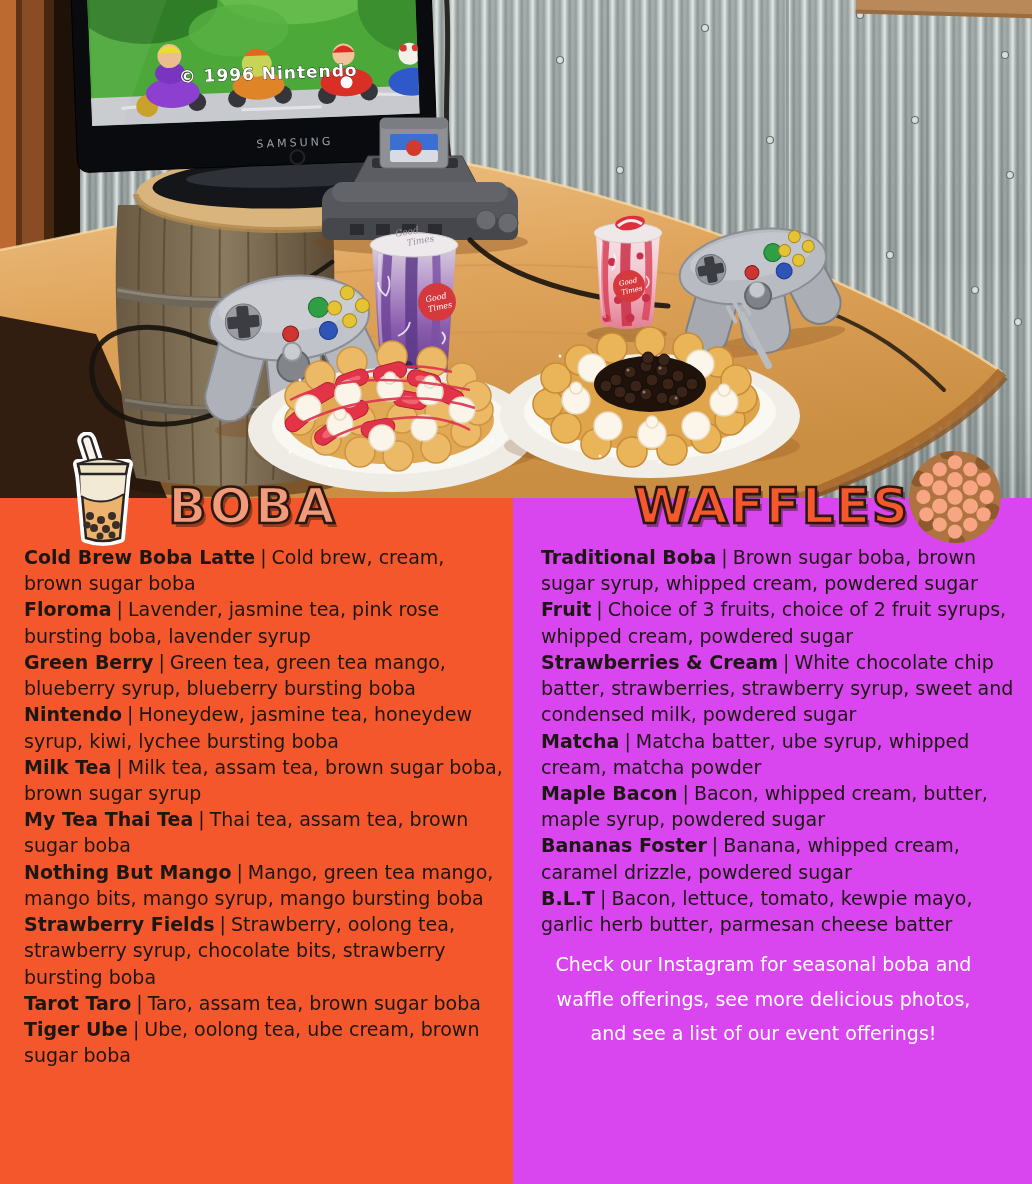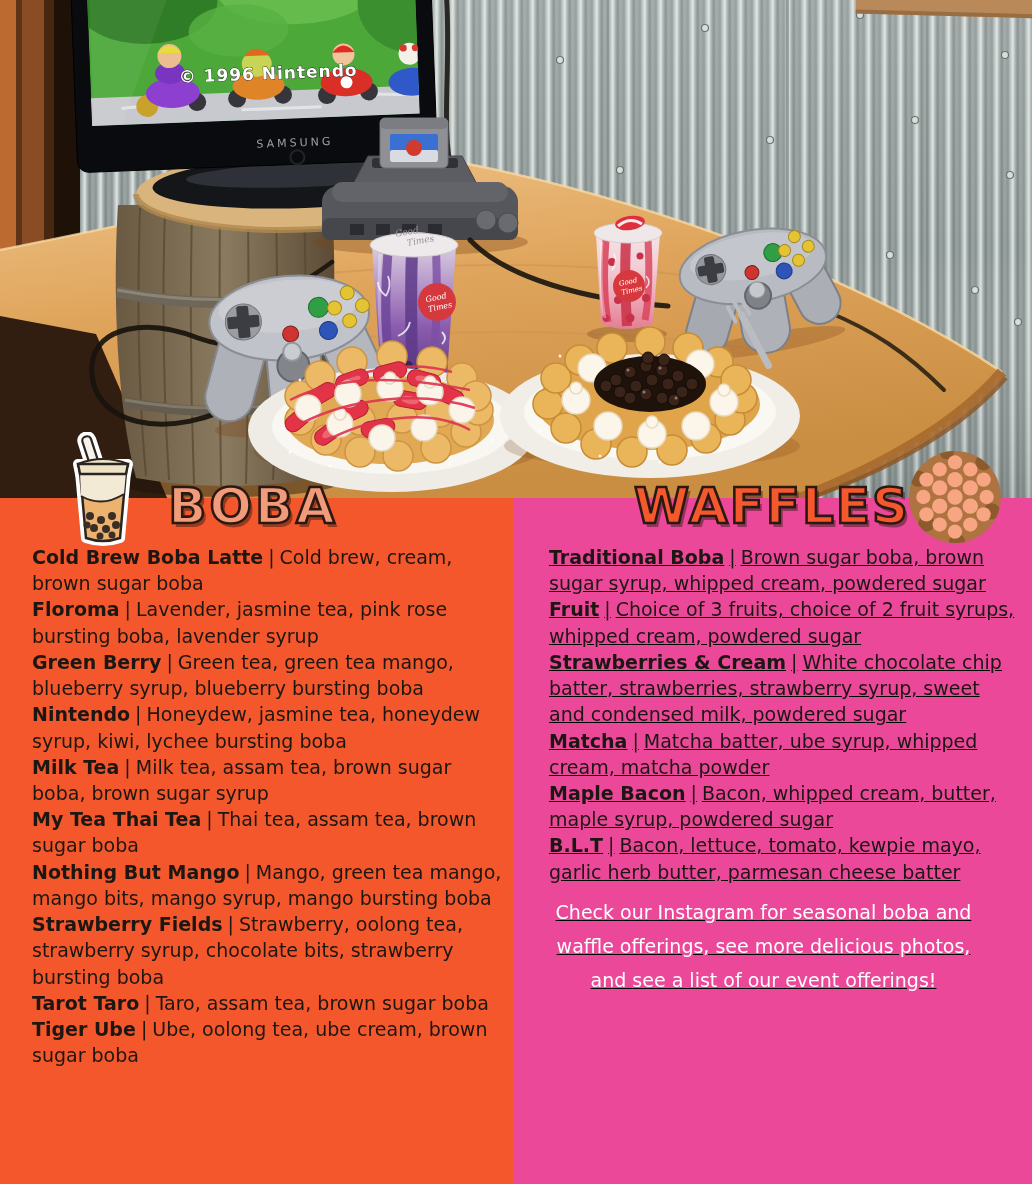"Cold Brew Boba Latte |" .items { margin-left: 8px -> none }
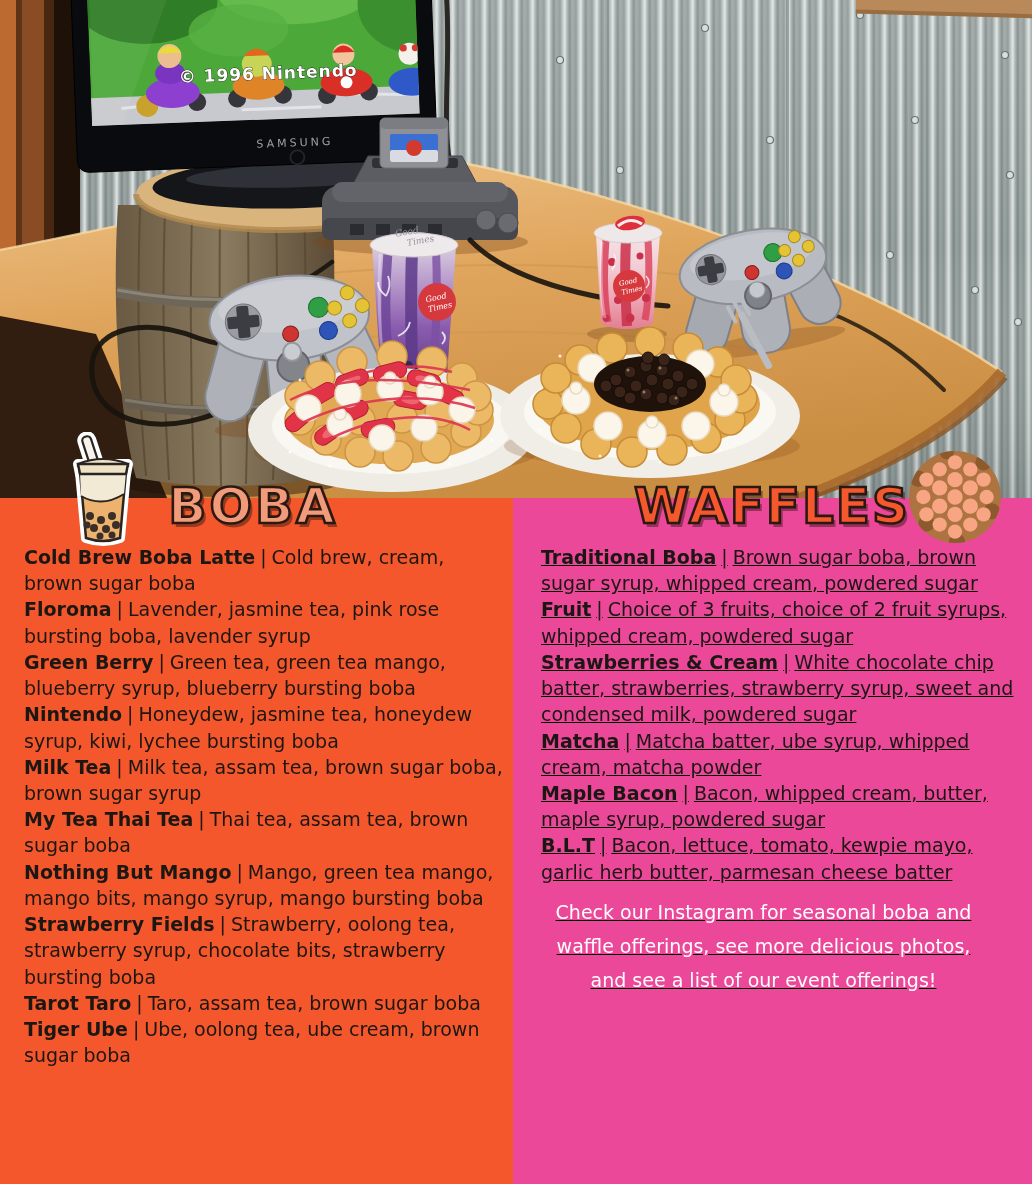"Traditional Boba | Brown sugar" div.col { background: #ec4899 -> #d946ef; text-decoration: underline -> none }
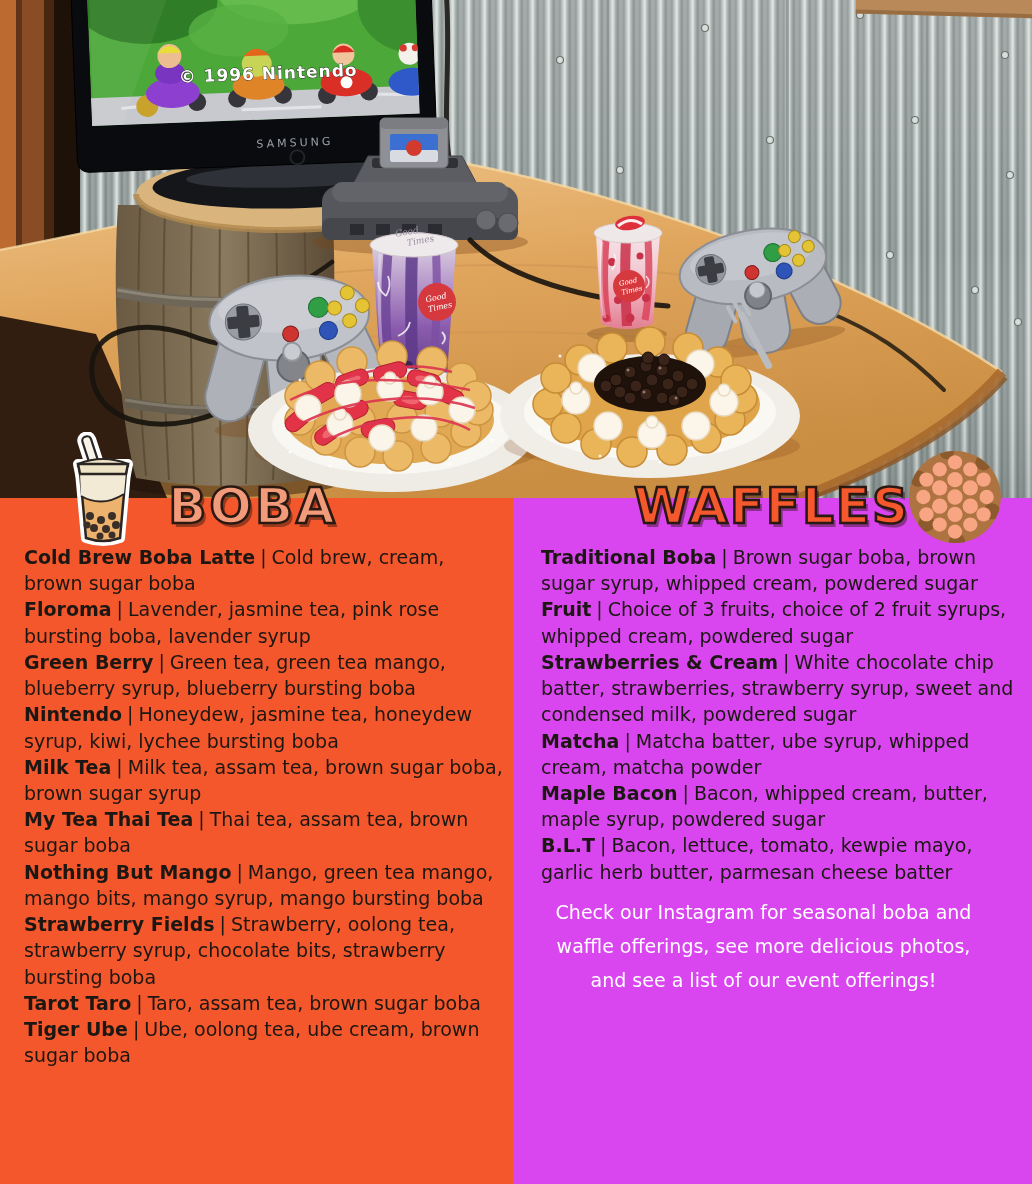"Bananas Foster | Banana, whipped" p.item { html: none -> <p><b>Bananas Foster</b><span>|</span><span>Banana, whipped cream, caramel drizzle, powdered sugar</span></p> }
